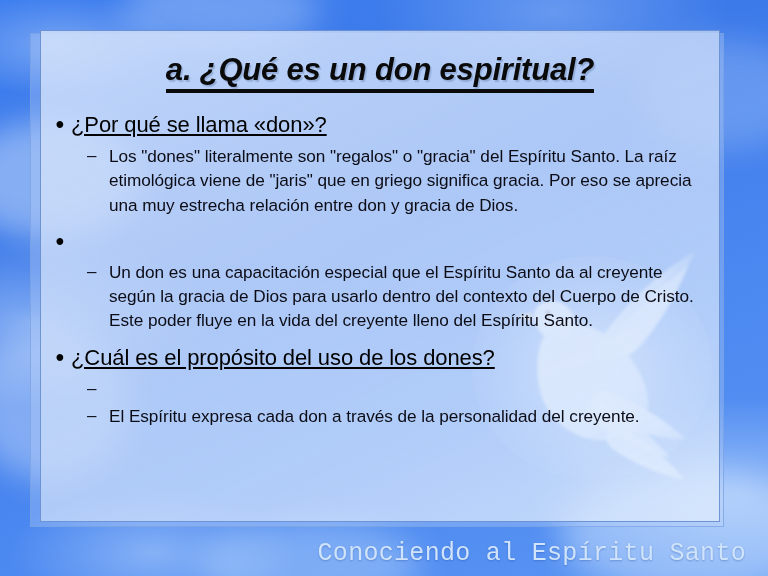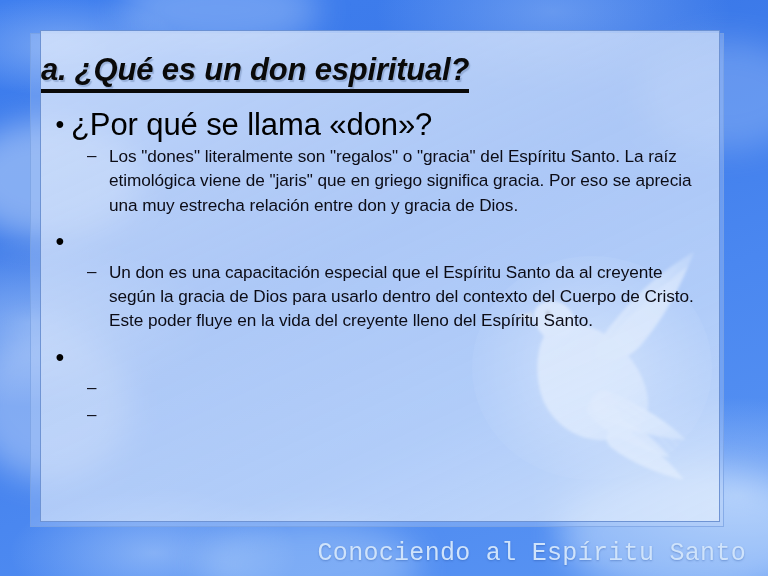"a. ¿Qué es un don" #title { text-align: none -> center }
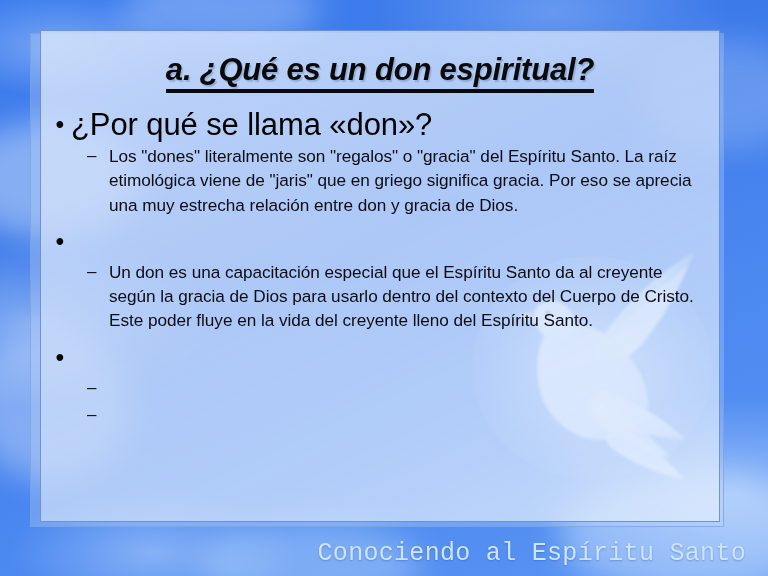"¿Por qué se llama «don»?" .lvl1 .txt { font-size: 31px -> 22px; text-decoration: none -> underline }
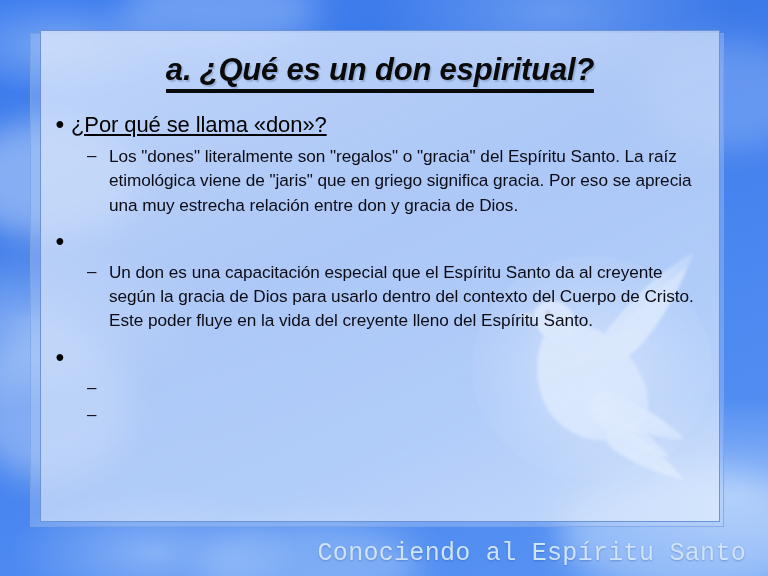"¿Cuál es el propósito del" span.txt { html: none -> <span>¿Cuál es el propósito del uso de los dones?</span> }
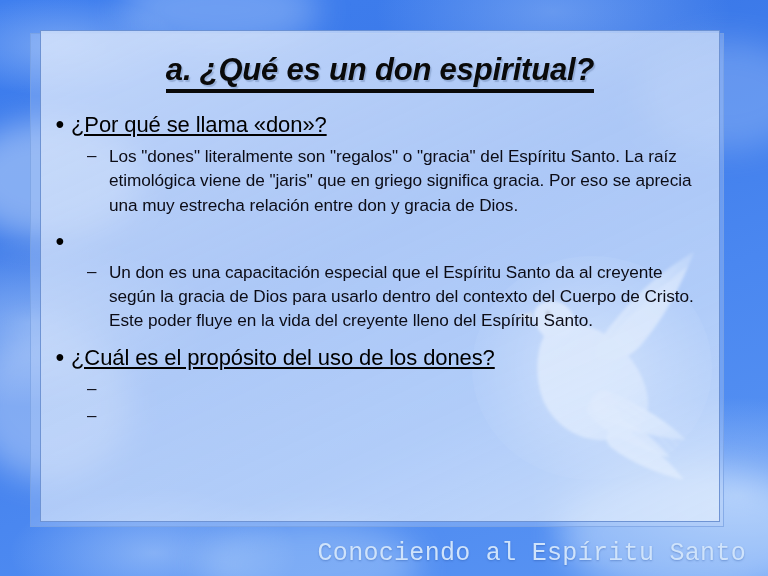"El Espíritu expresa cada don" span.txt { html: none -> <span>El Espíritu expresa cada don a través de la personalidad del creyente.</span> }
